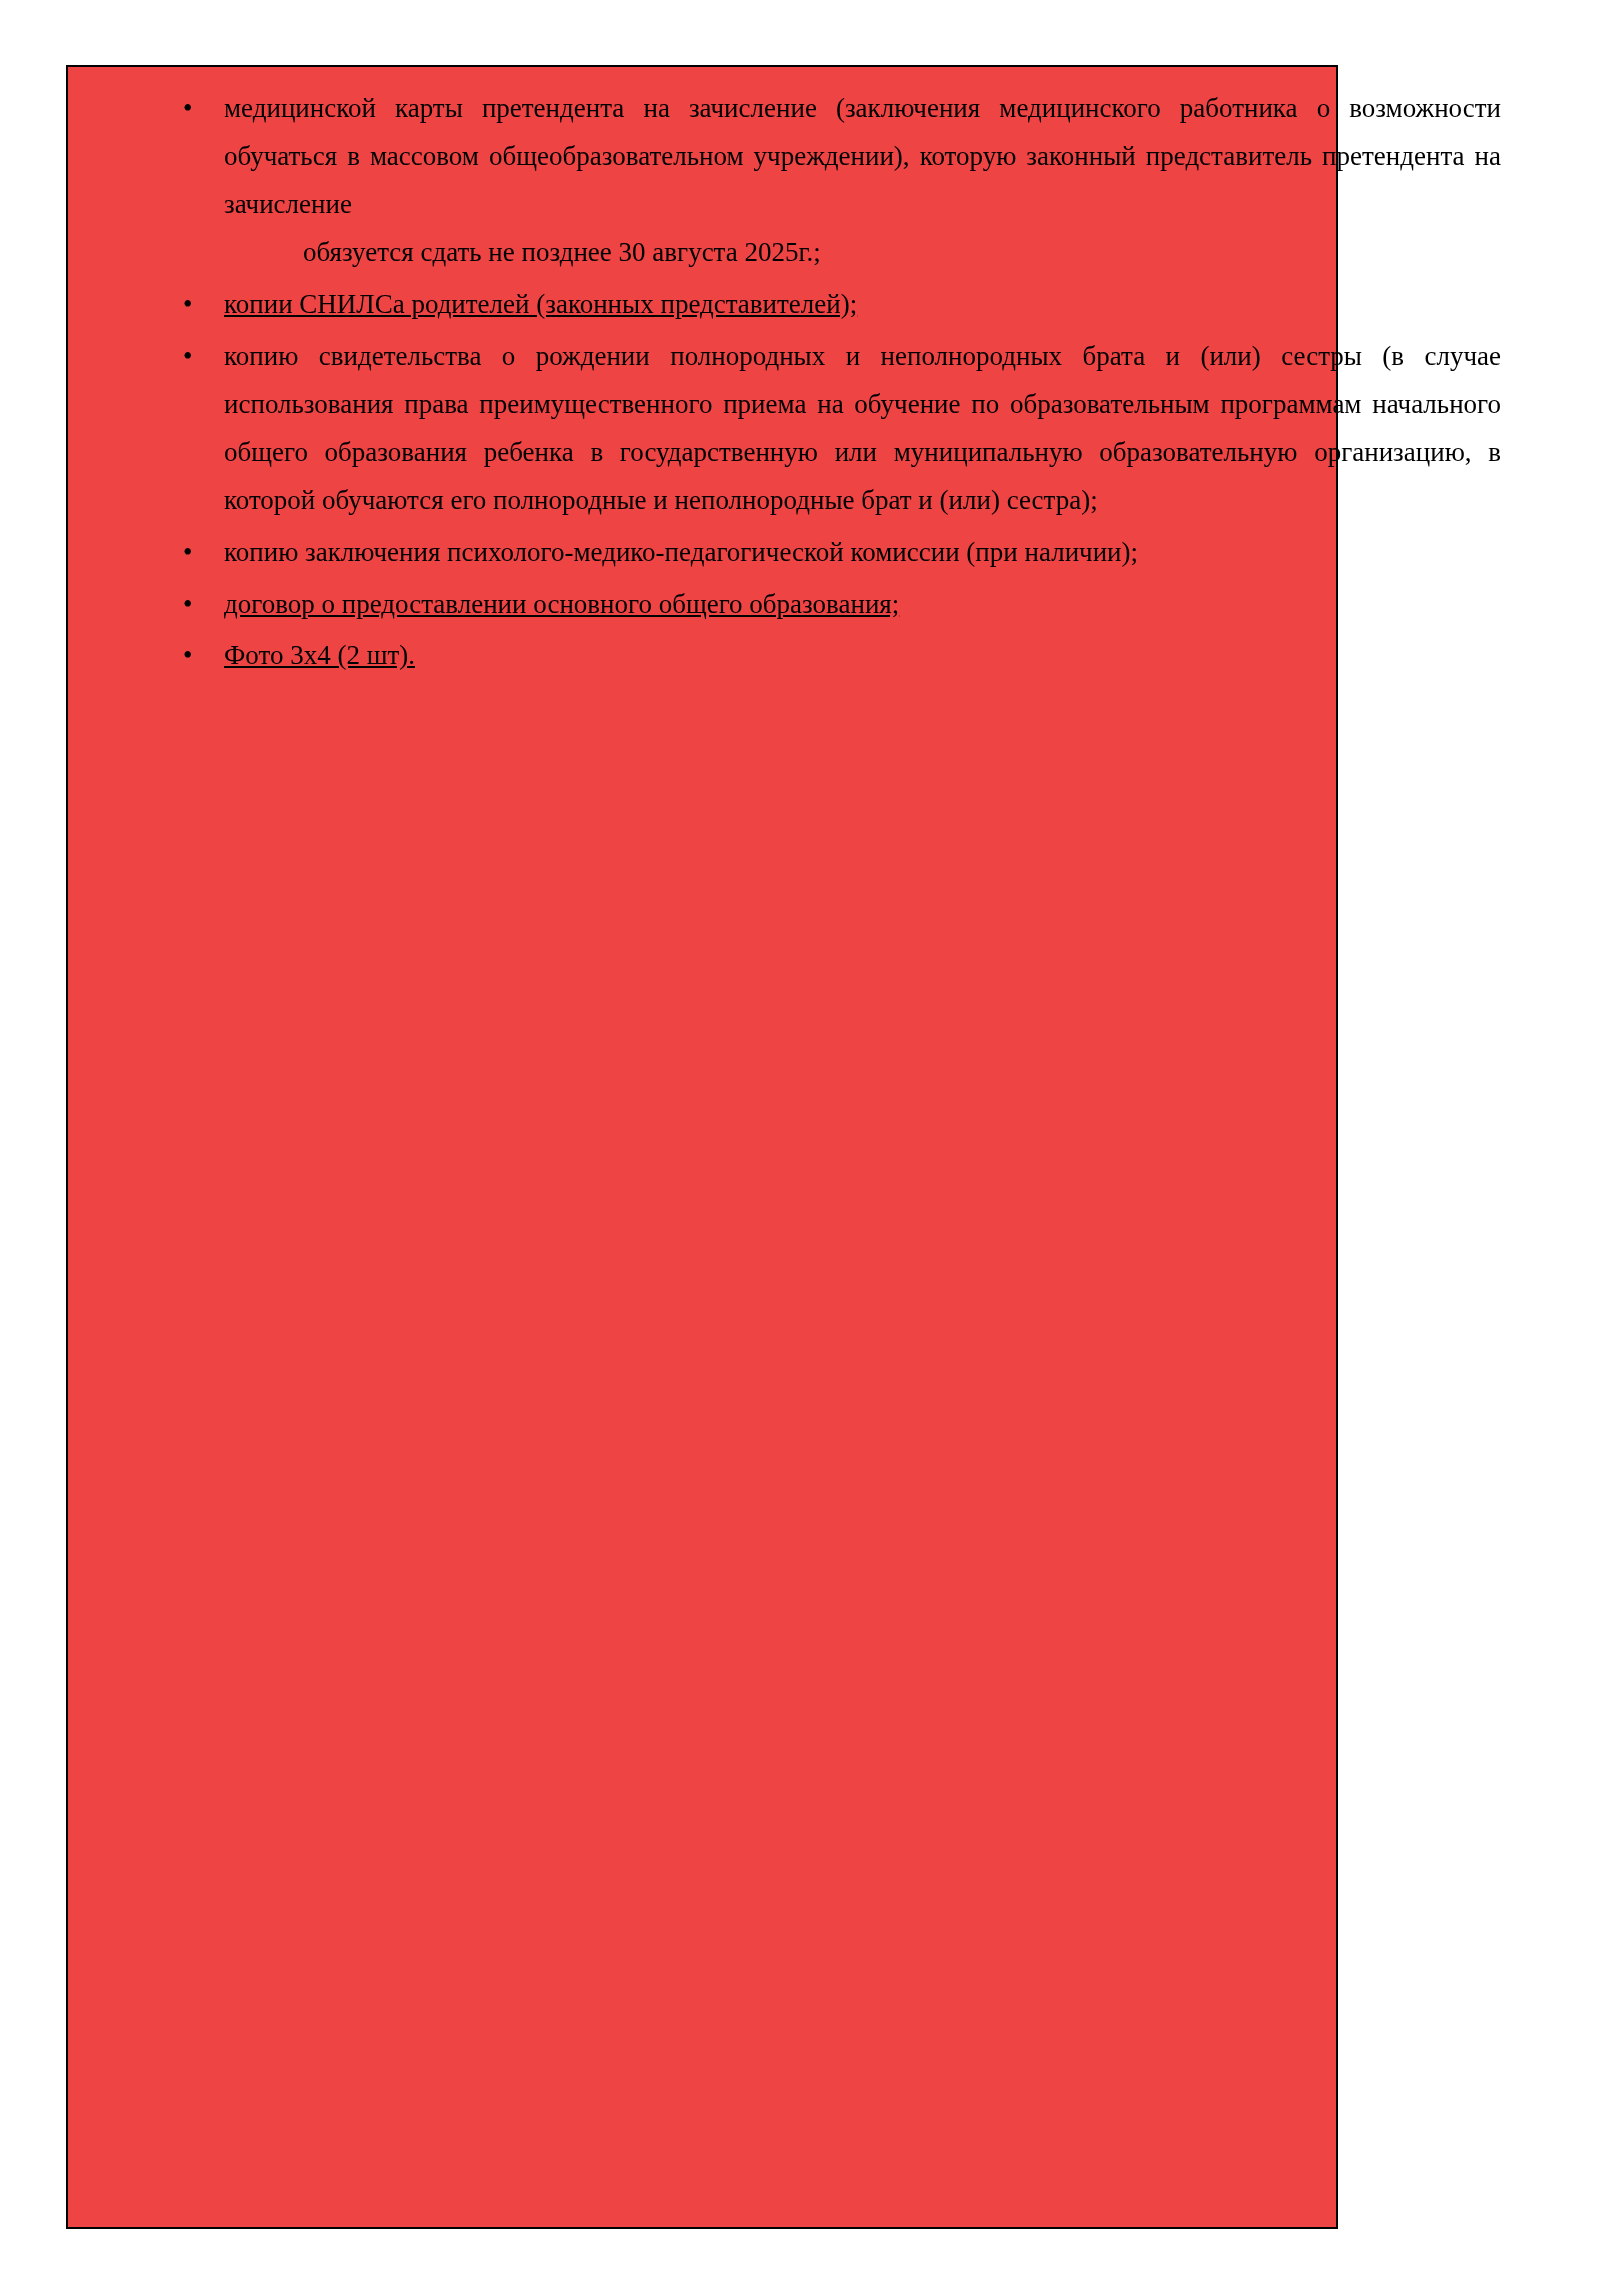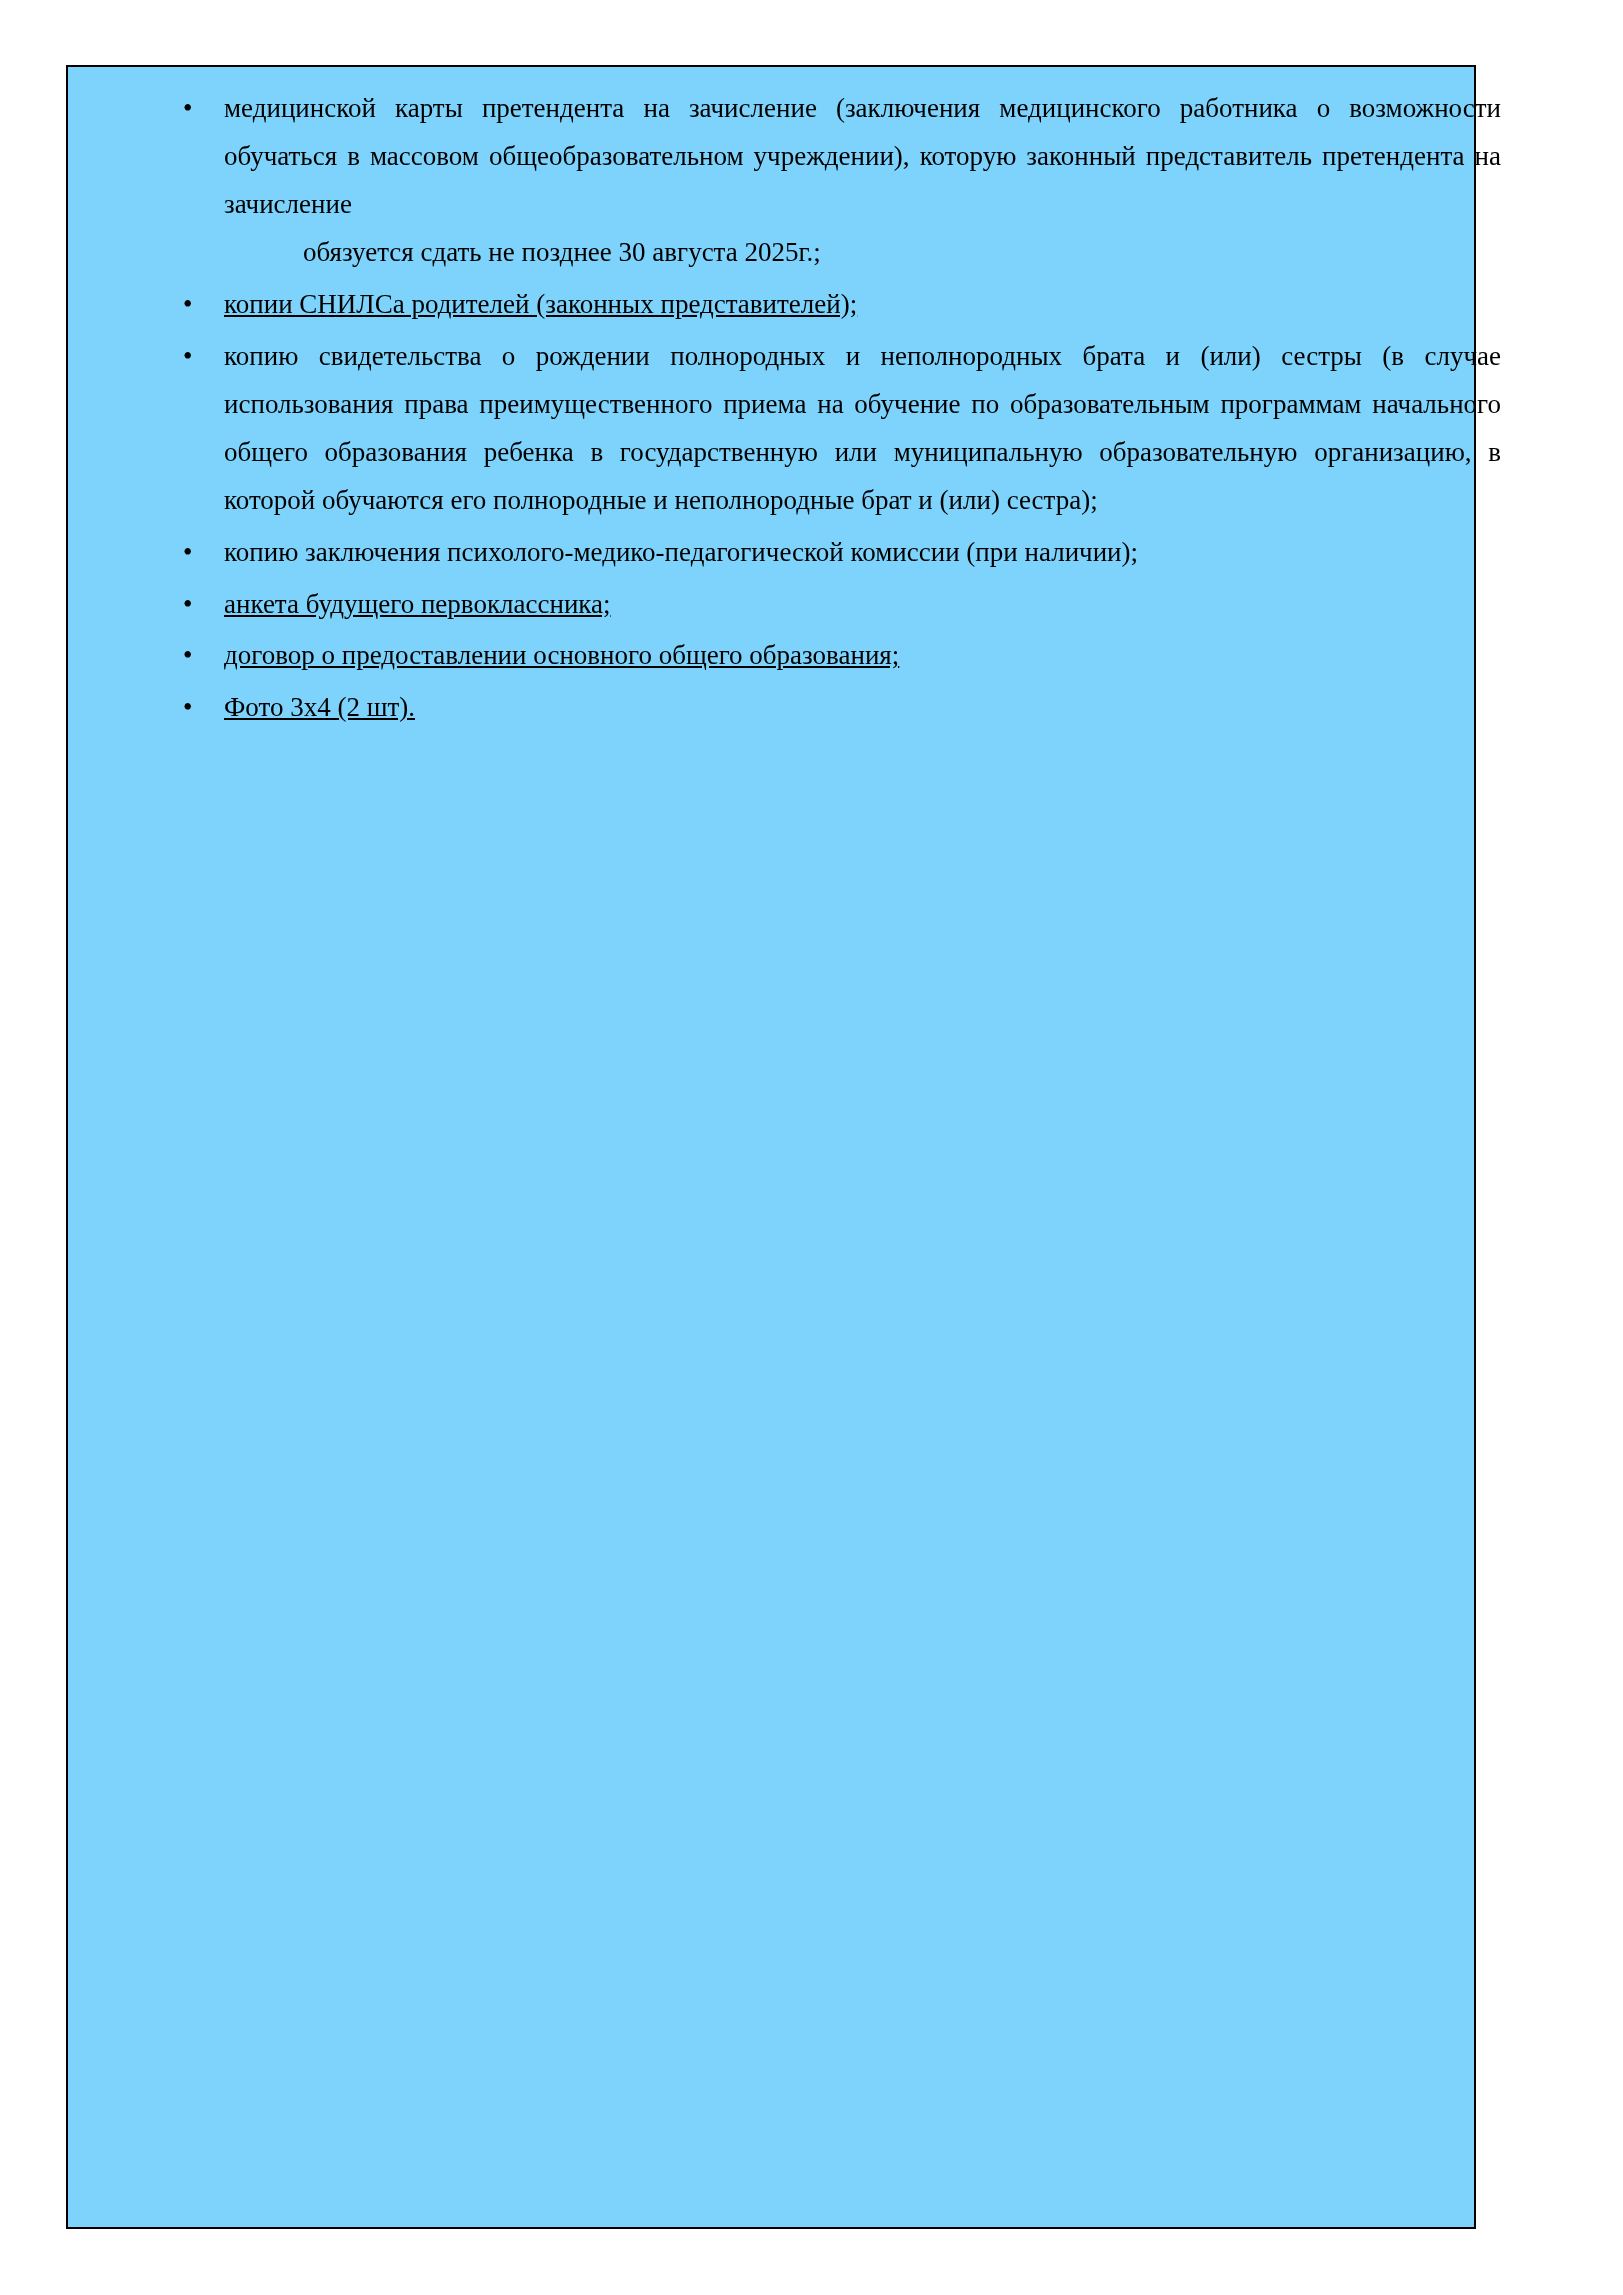"медицинской карты претендента на" .page-frame { background: #7dd3fc -> #ef4444; width: 1410px -> 1272px }
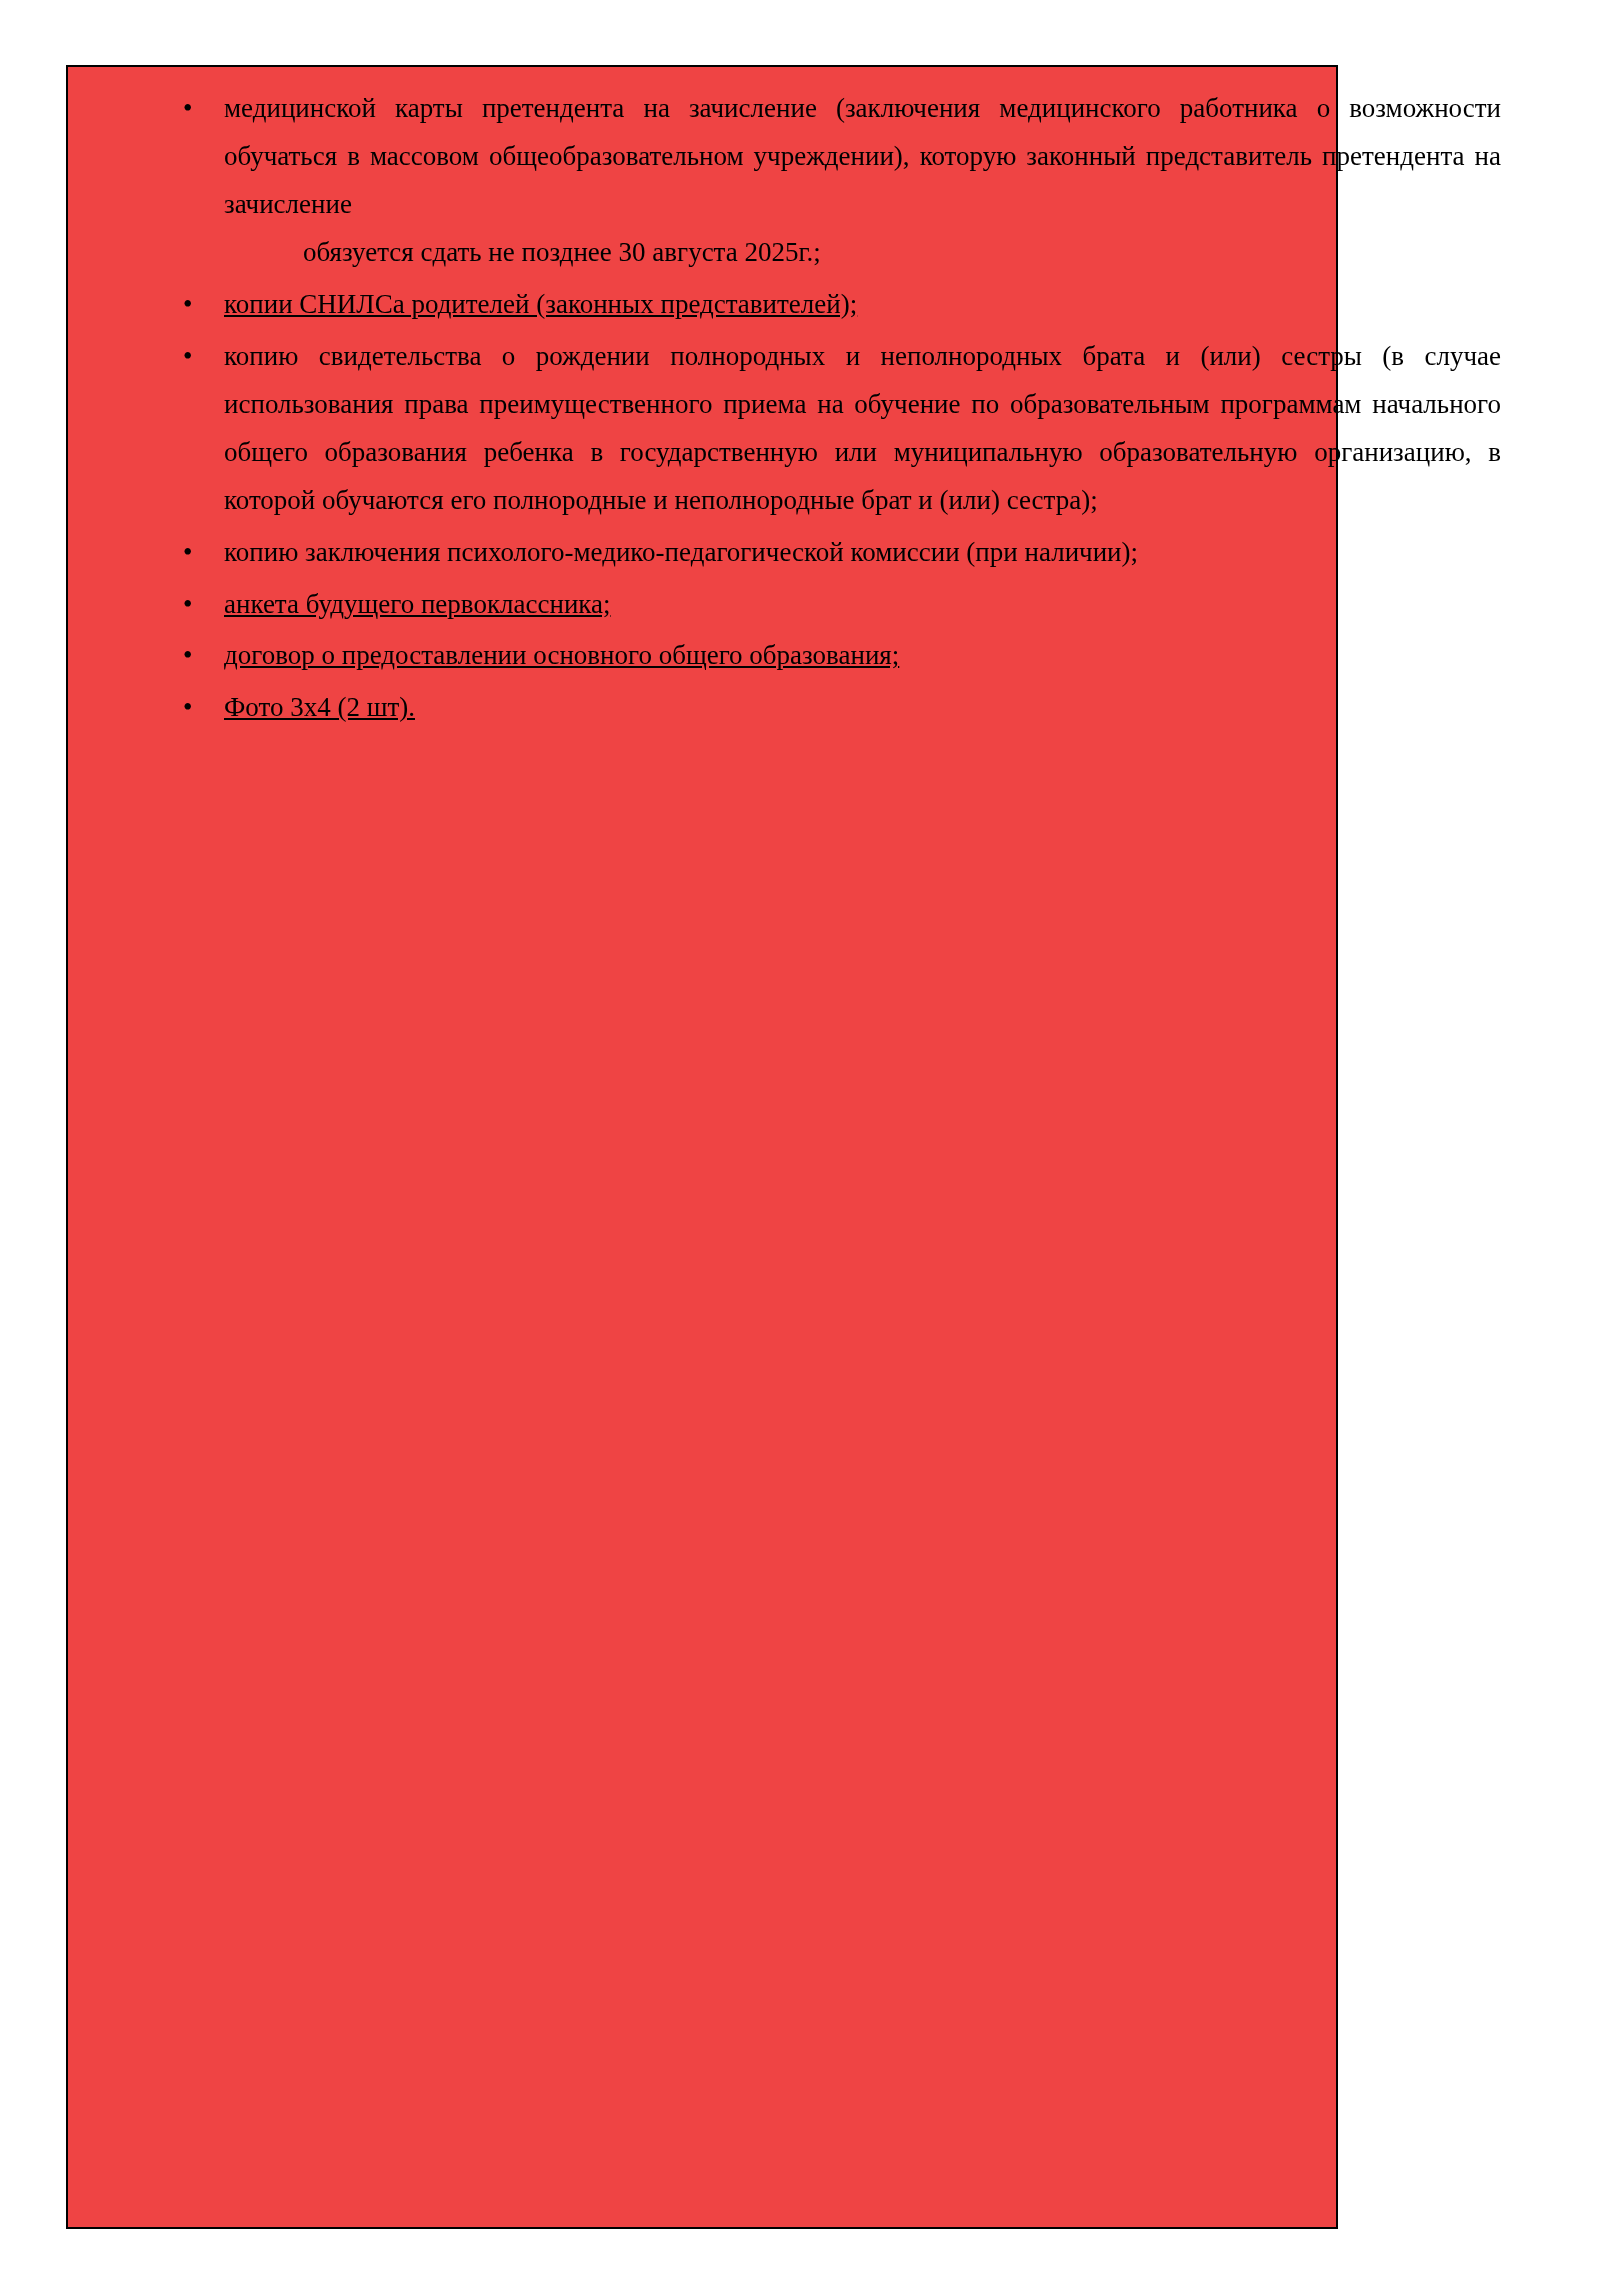"анкета будущего первоклассника;" li.doc-item { html: <li> <span>анкета будущего первоклассника;</span> </li> -> none }
